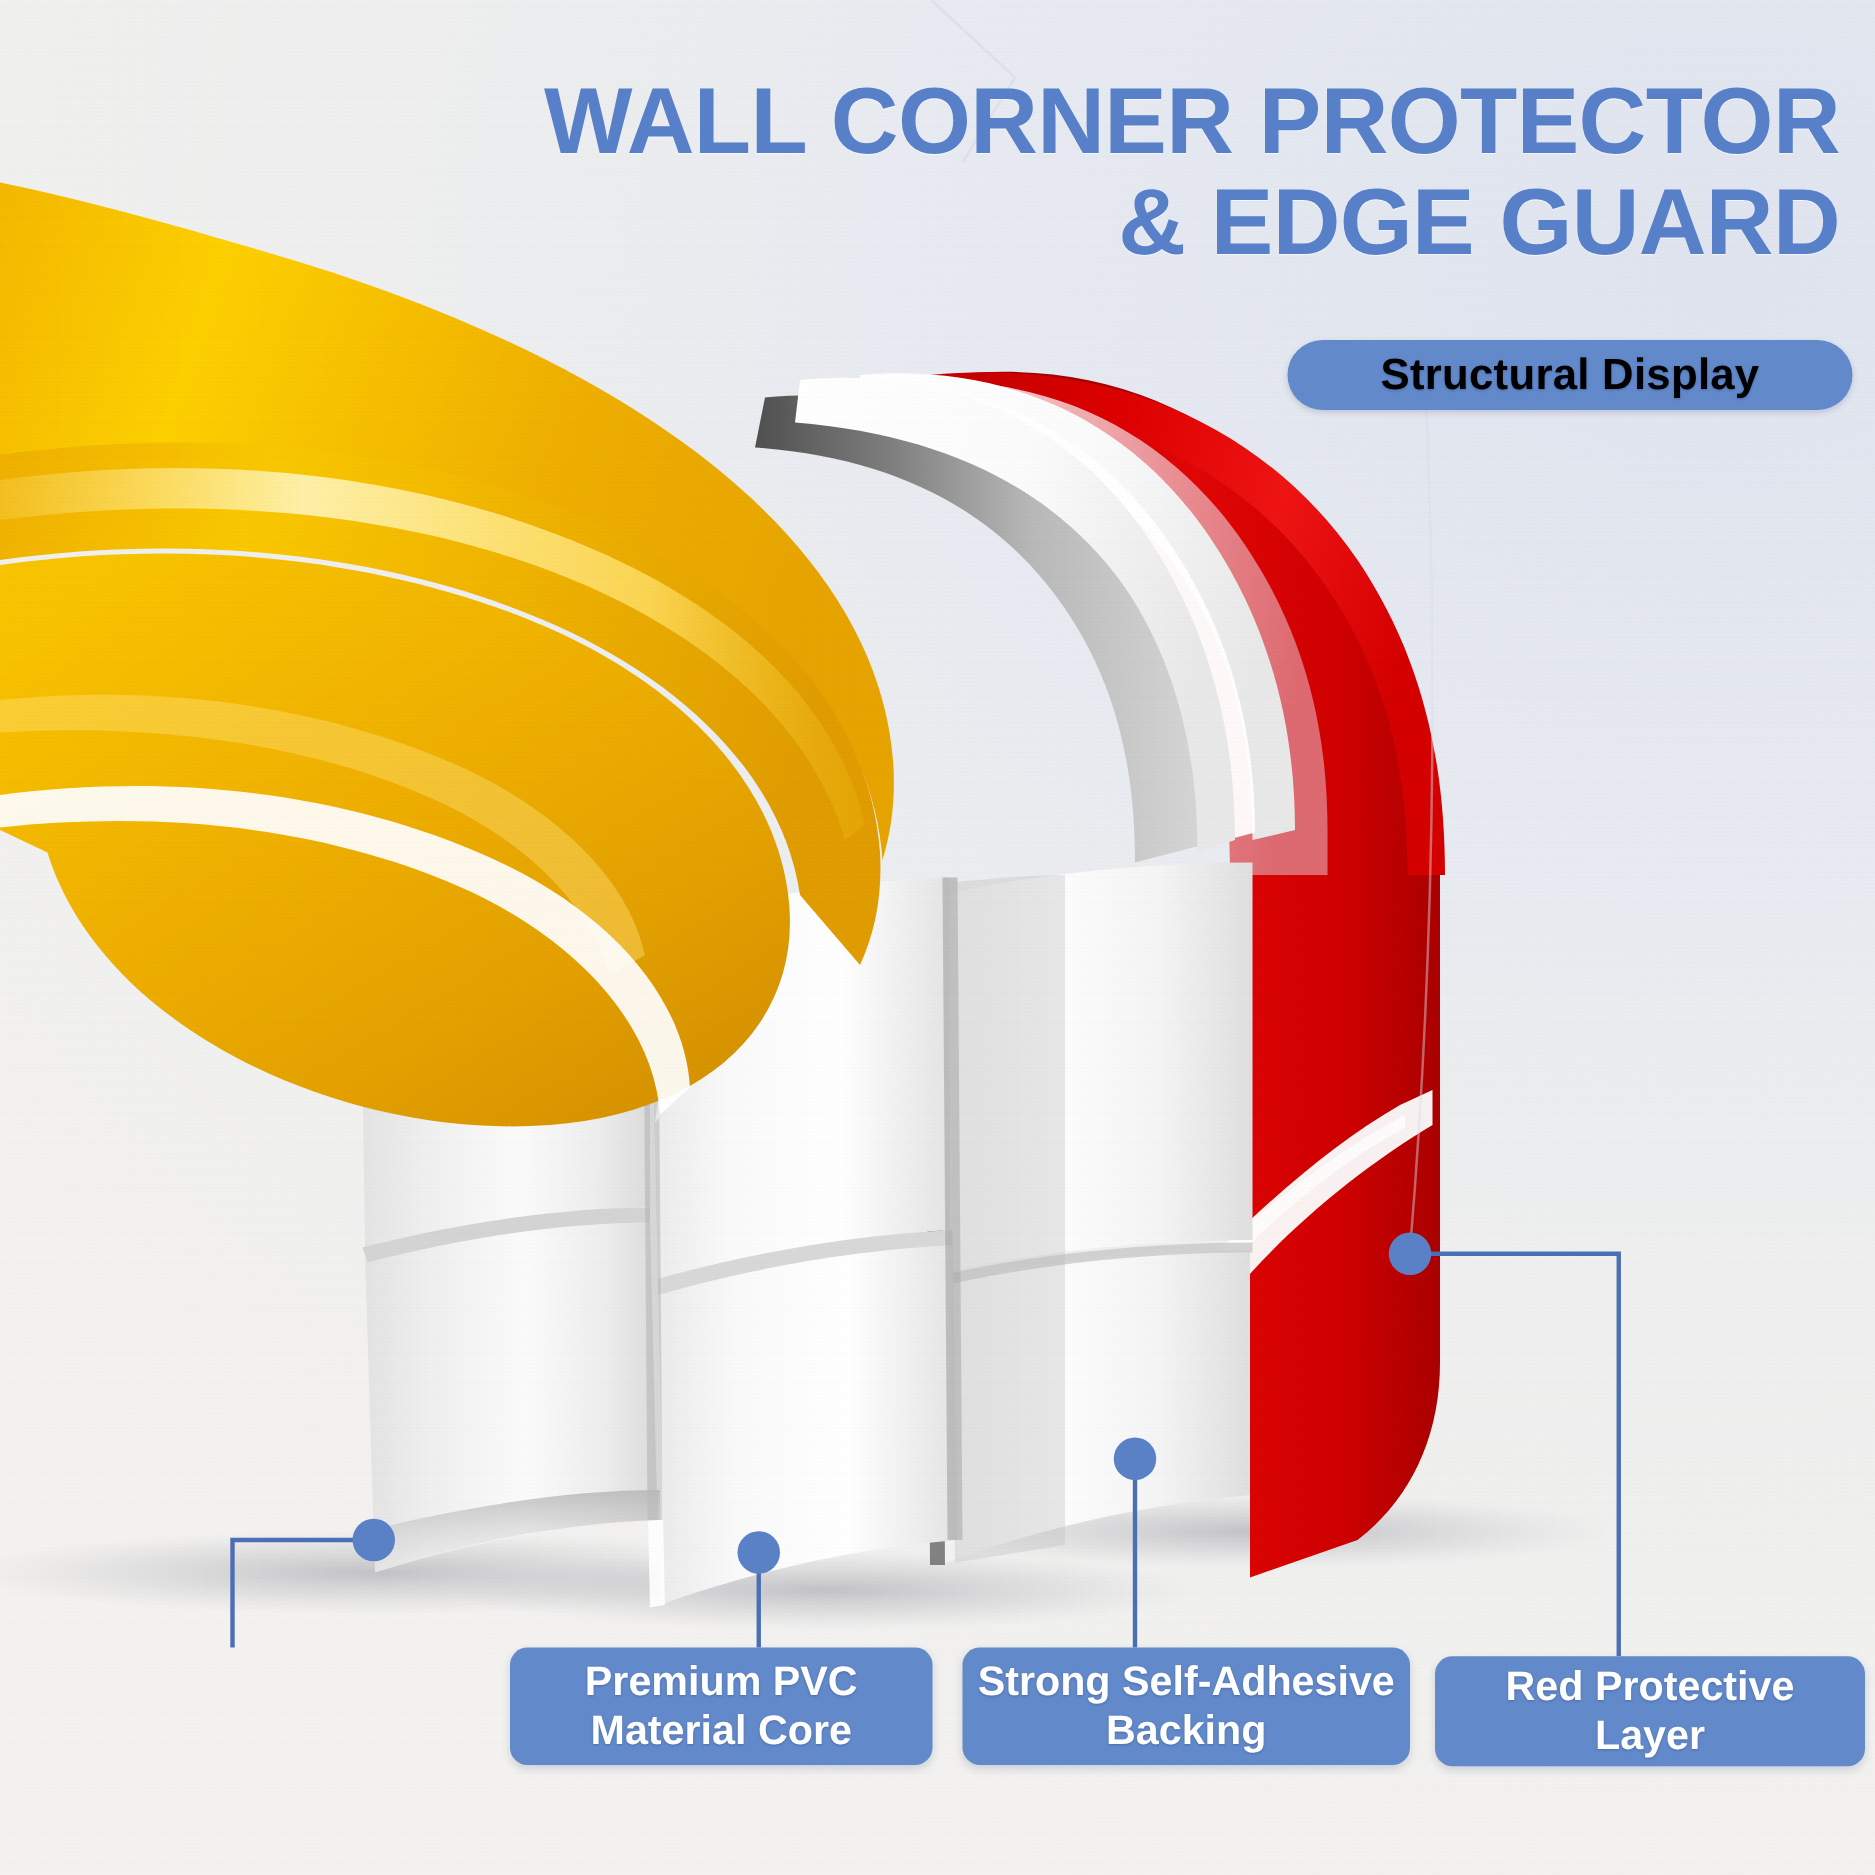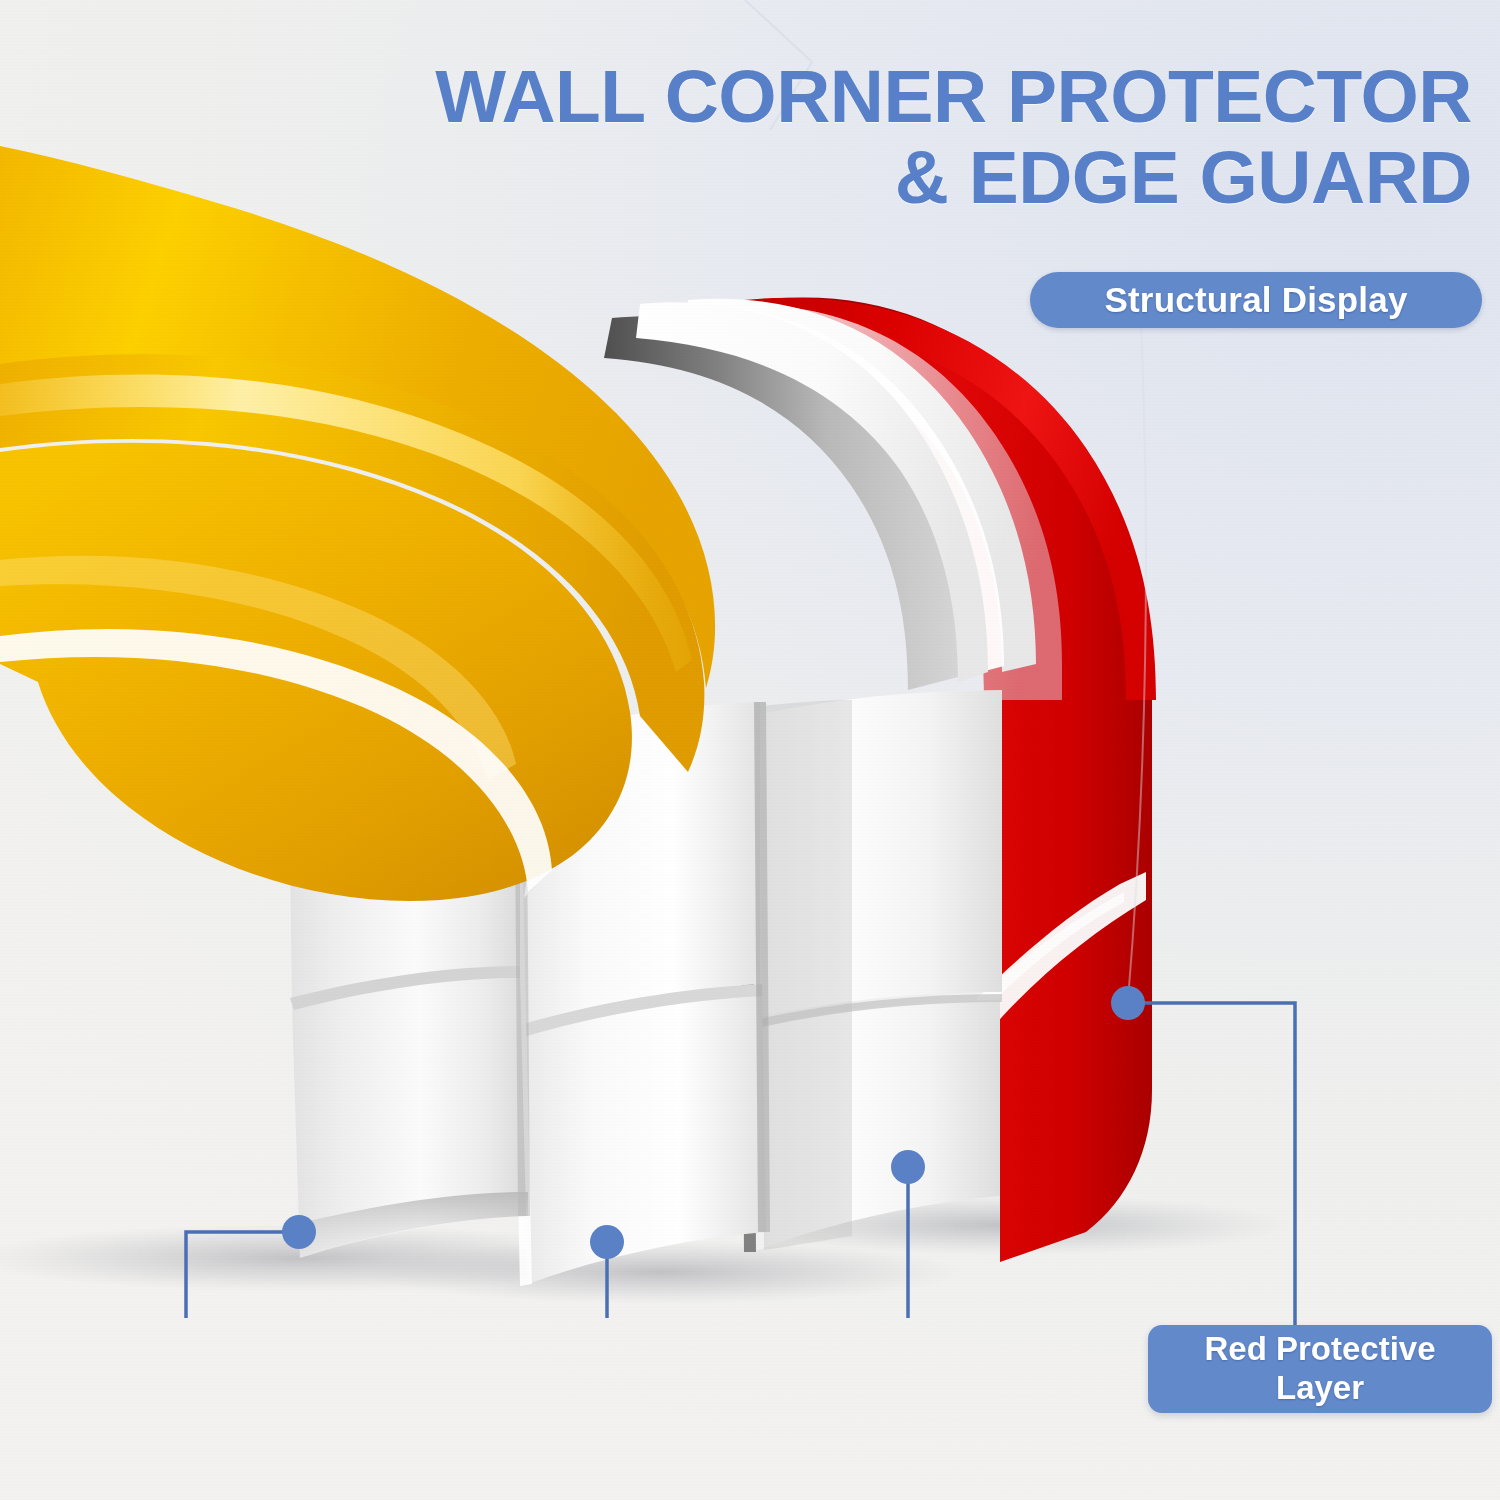"Structural Display" .badge-text { color: #ffffff -> #000000 }
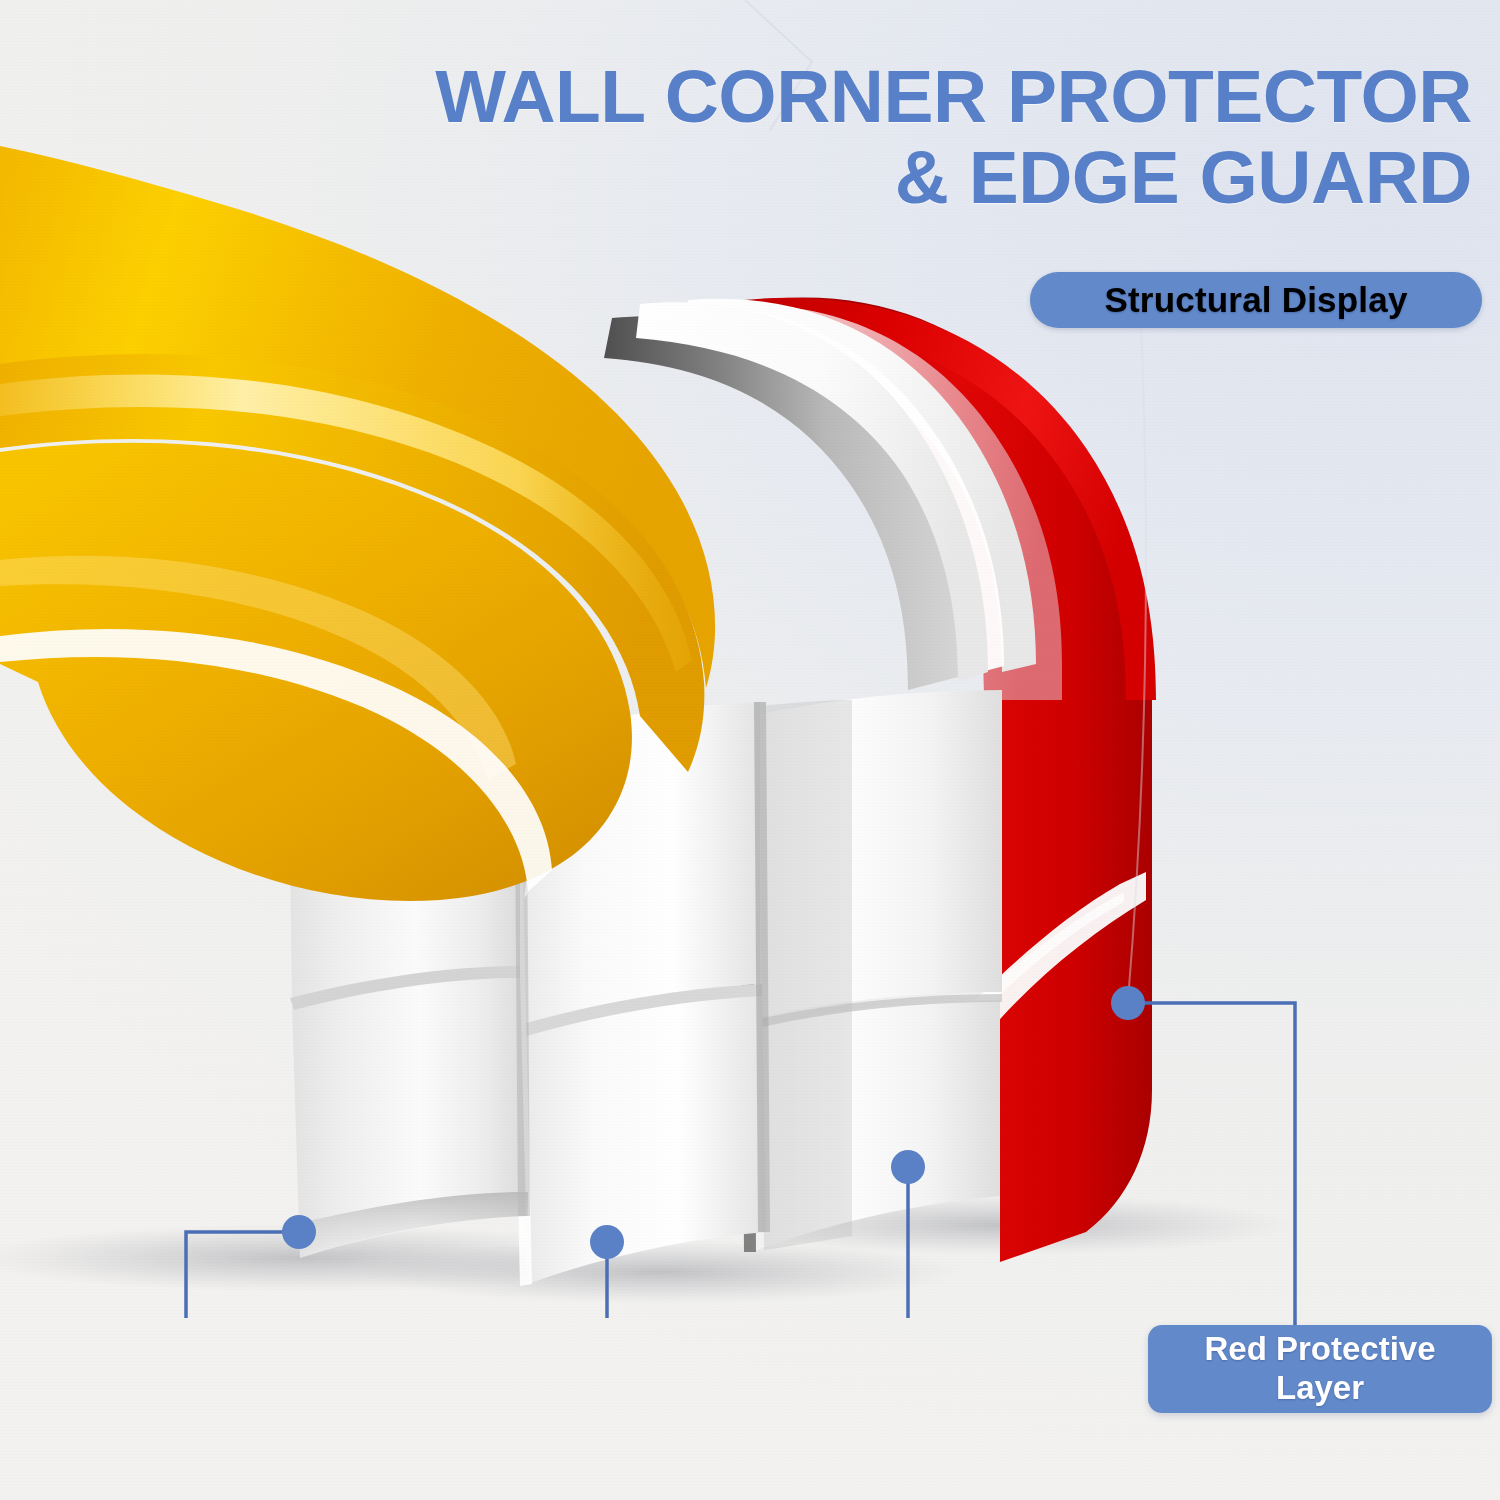"Premium PVC" div.label-pill { html: none -> <div> <span>Premium PVC<br>Material Core</span> </div> }
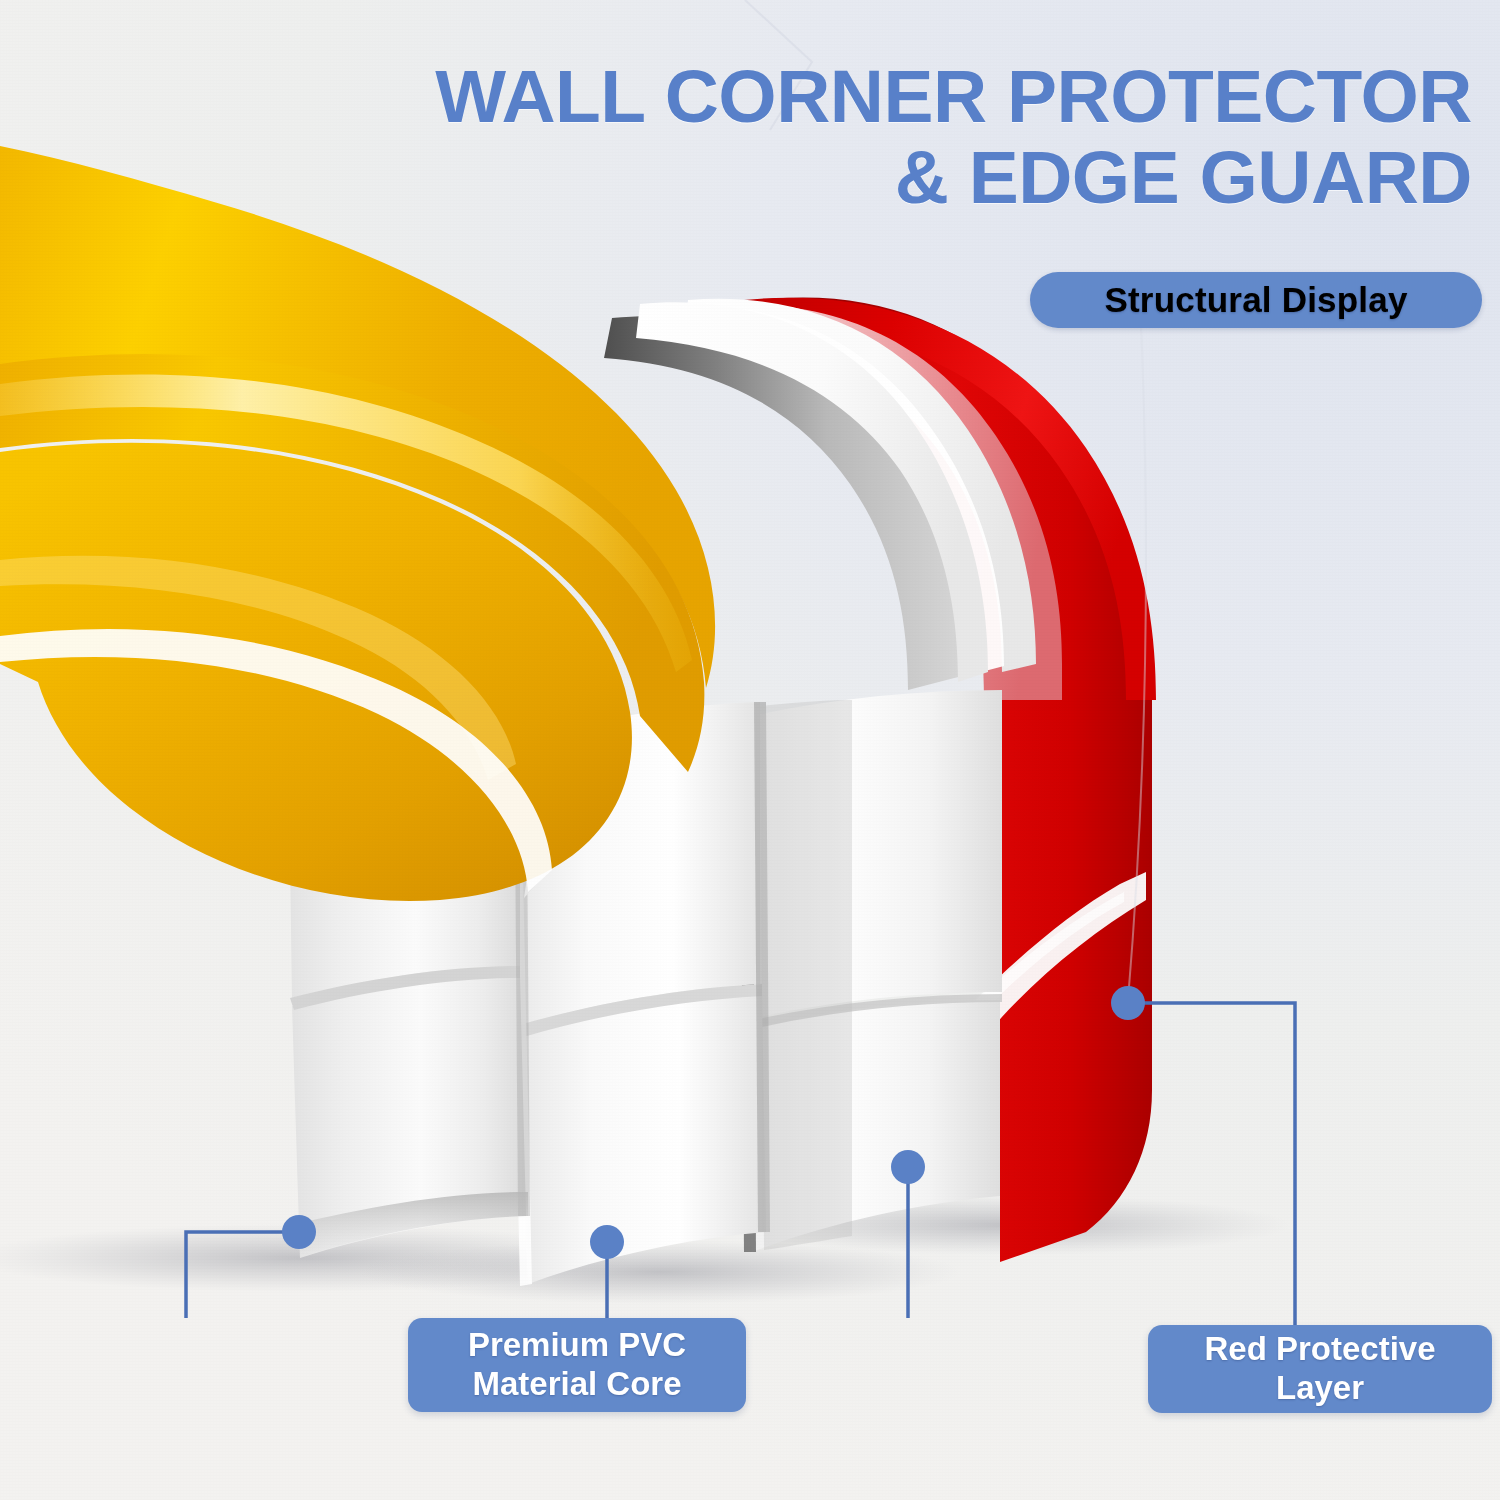"Strong Self-Adhesive" div.label-pill { html: none -> <div> <span>Strong Self-Adhesive<br>Backing</span> </div> }
